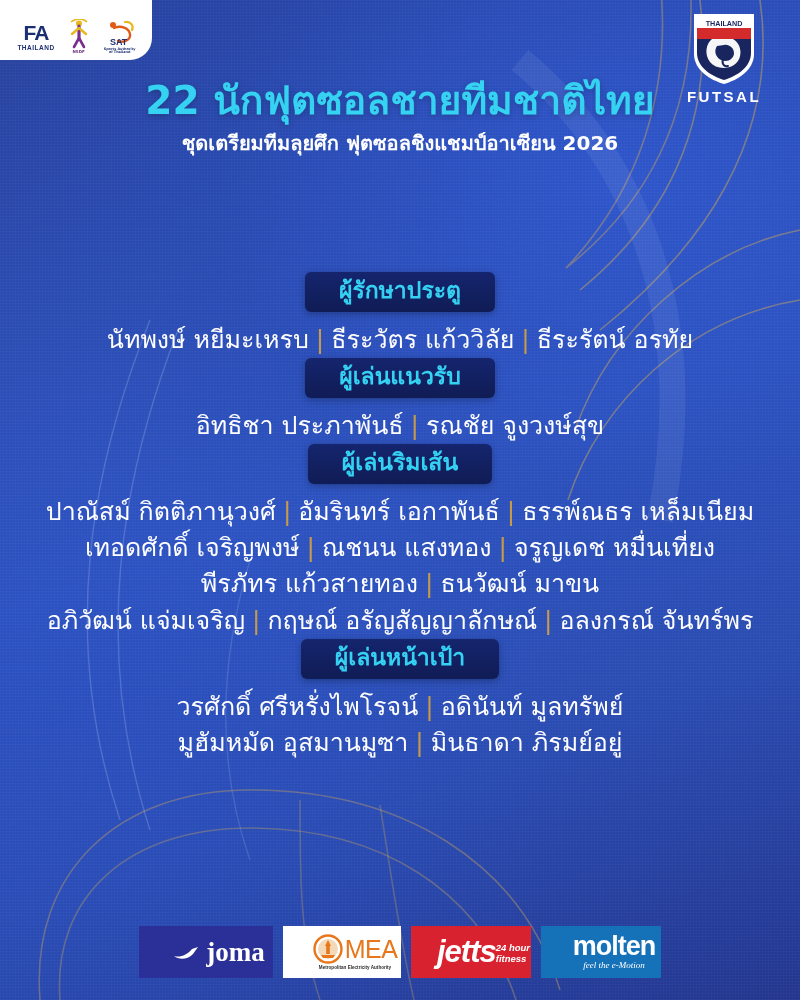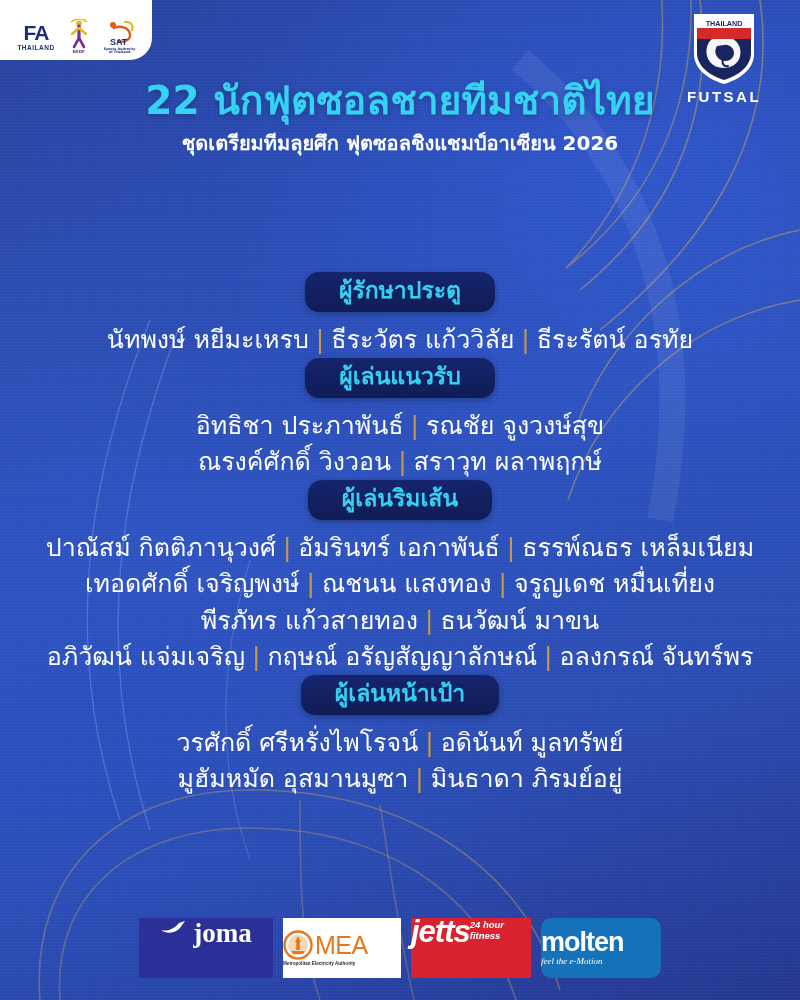"ผู้รักษาประตู" .badge { border-radius: 14px -> 6px }
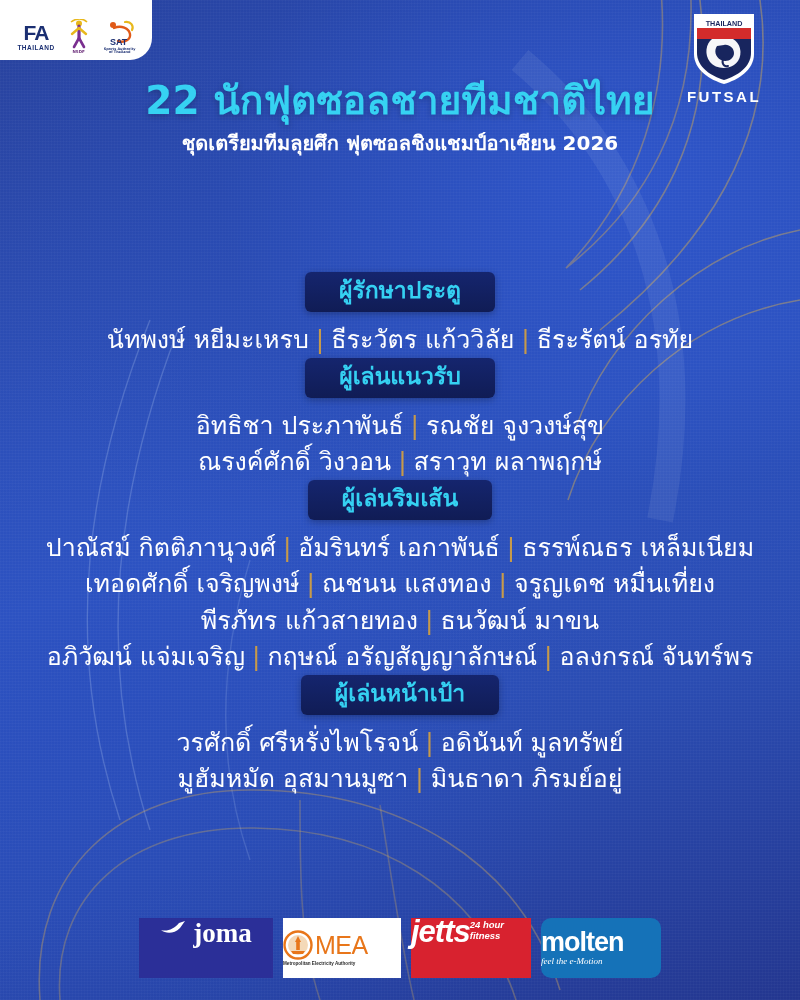"ณรงค์ศักดิ์ วิงวอน | สราวุท ผลาพฤกษ์" div.name-line { html: <div><span>ณรงค์ศักดิ์ วิงวอน</span><span>|</span><span>สราวุท ผลาพฤกษ์</span></div> -> none }
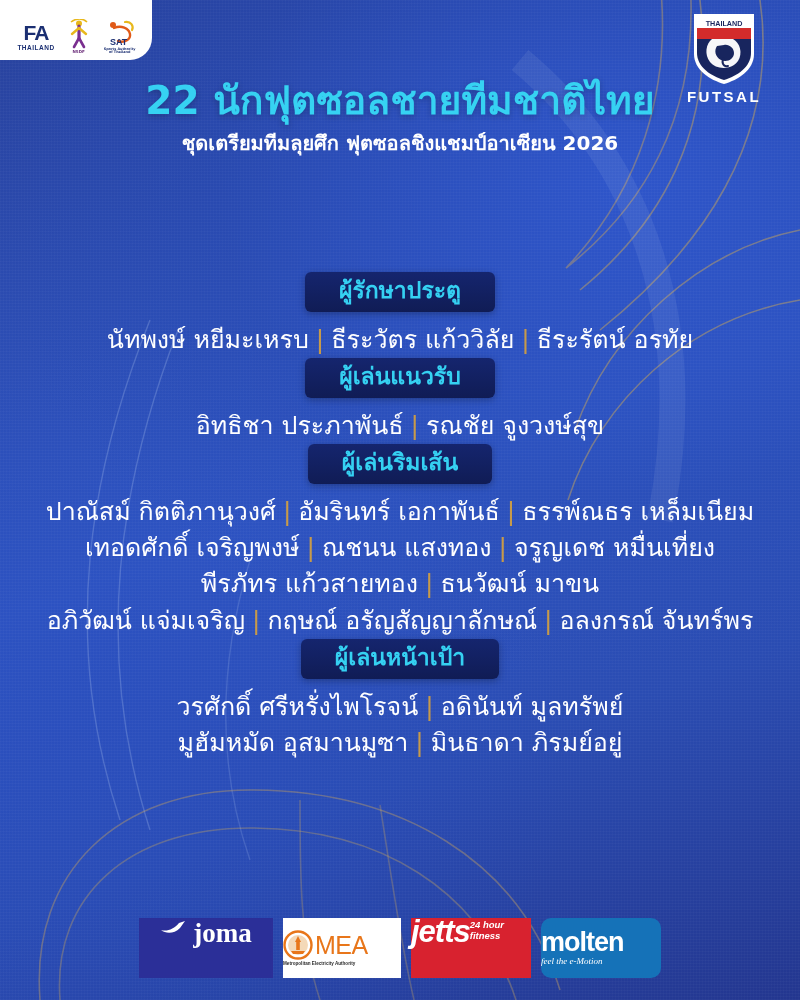"joma" .sp { align-items: flex-start -> center; height: 60px -> 52px; padding-left: none -> 26px }
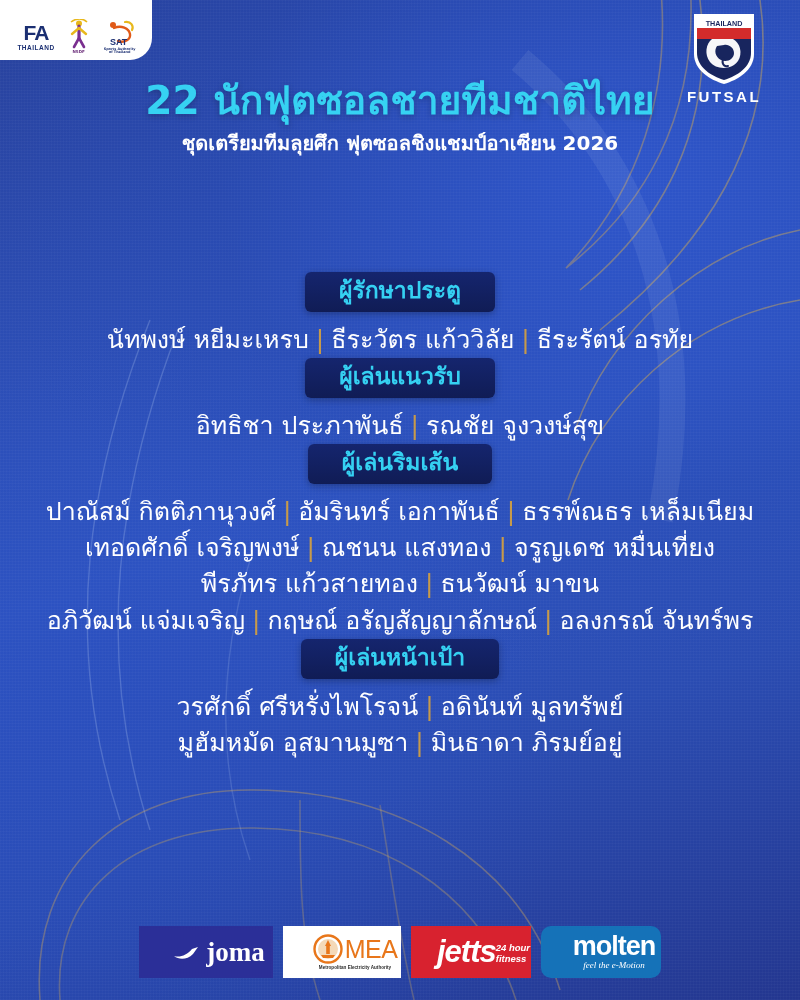"molten" .sp-molten { border-radius: 10px -> none }
